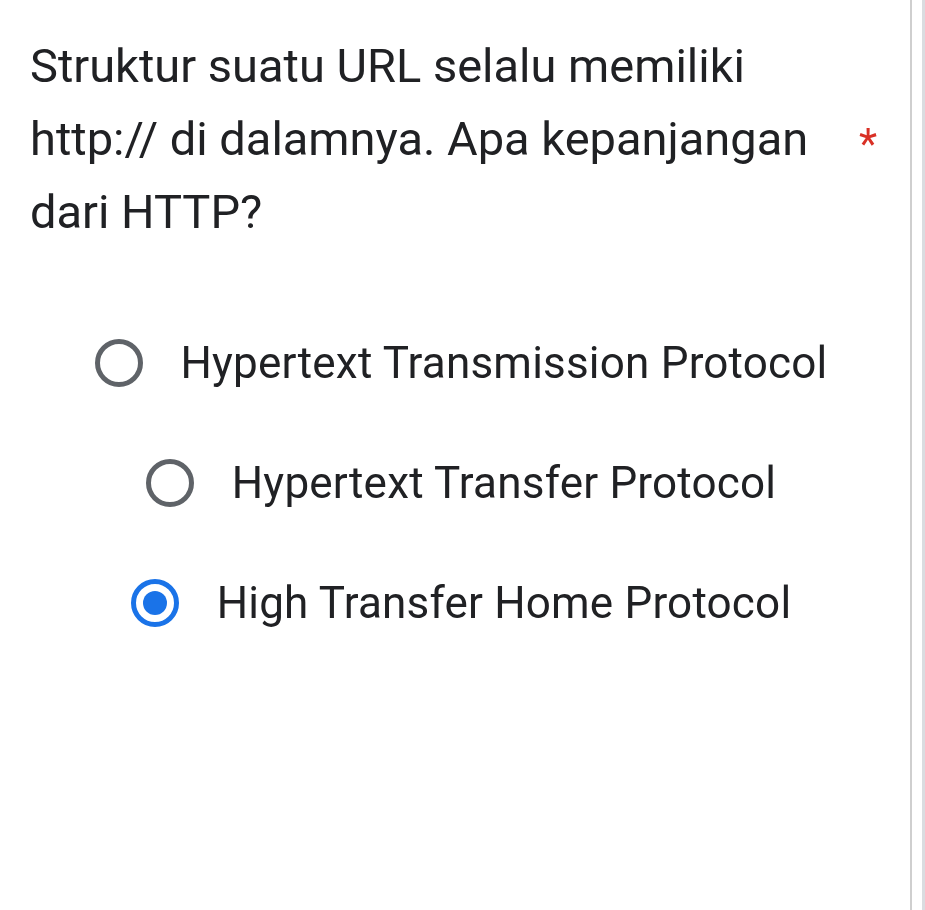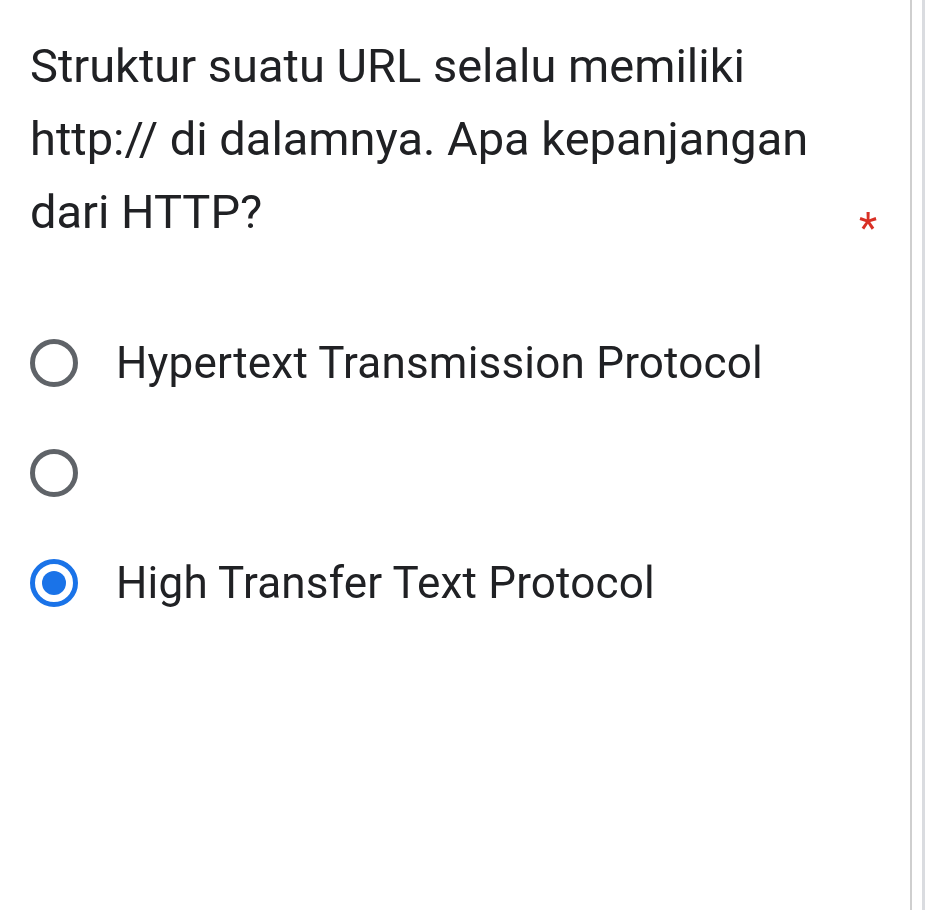"Struktur suatu URL selalu memiliki" .question-row { align-items: flex-end -> center }
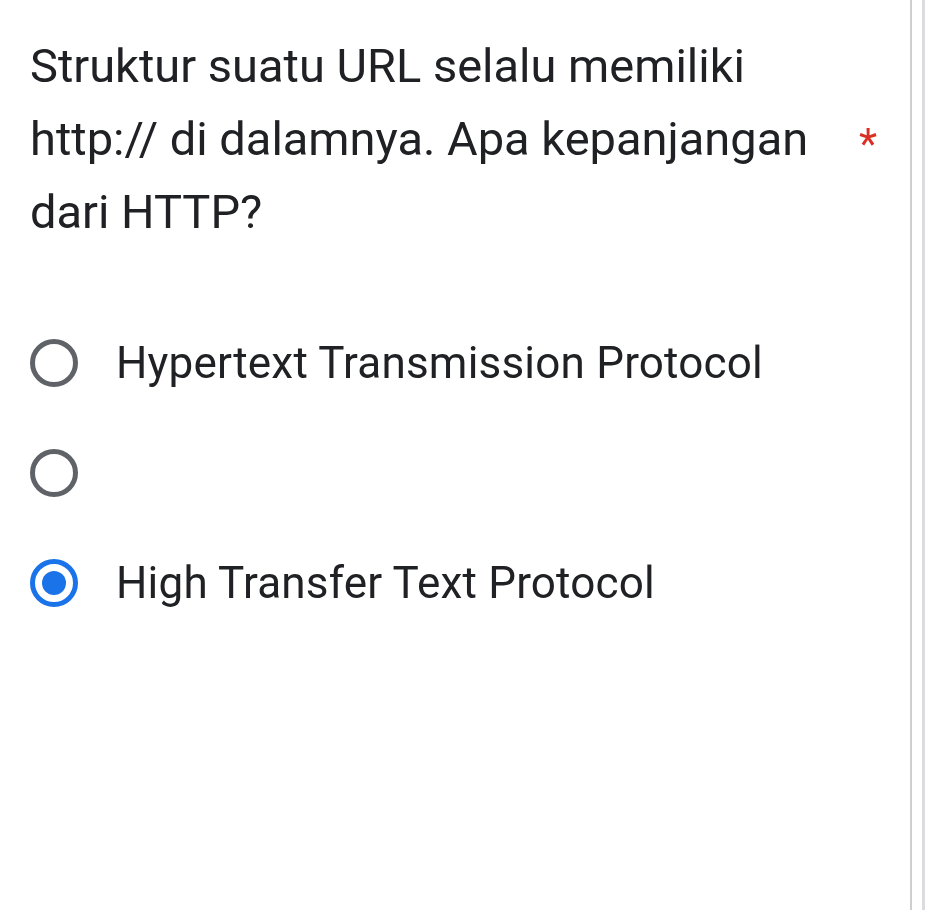"Hypertext Transmission Protocol" .options { align-items: none -> center }
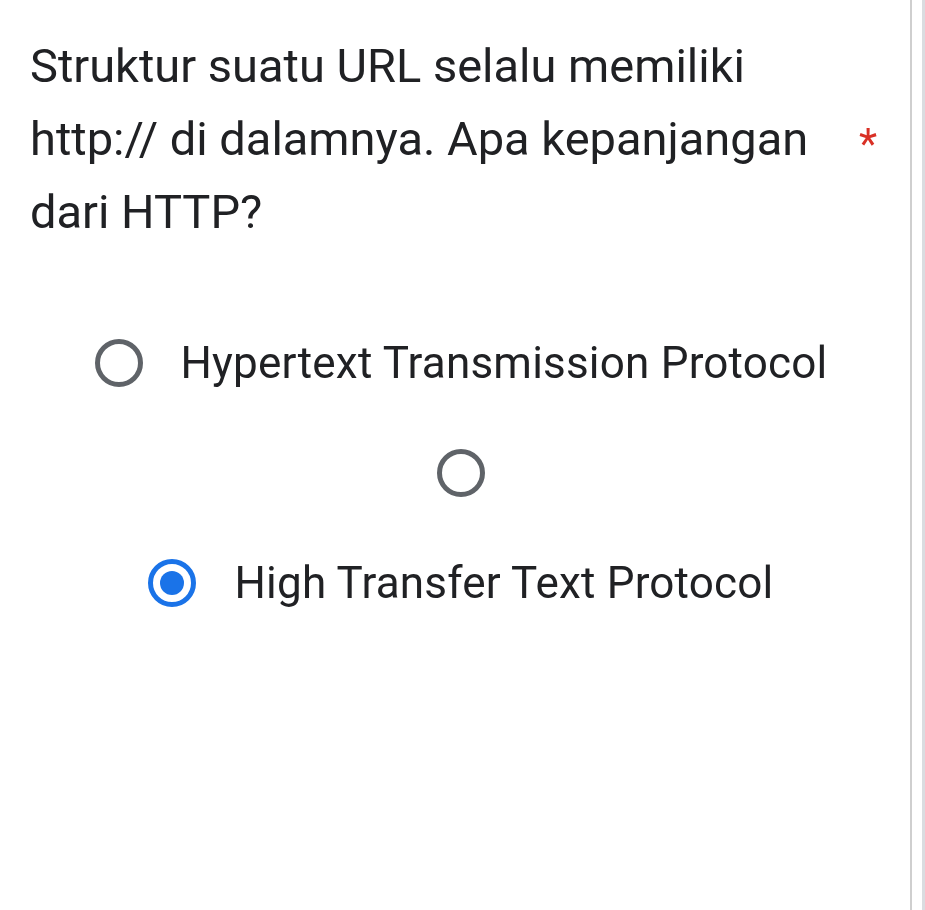"Hypertext Transfer Protocol" div.option-label { html: none -> <div>Hypertext Transfer Protocol</div> }
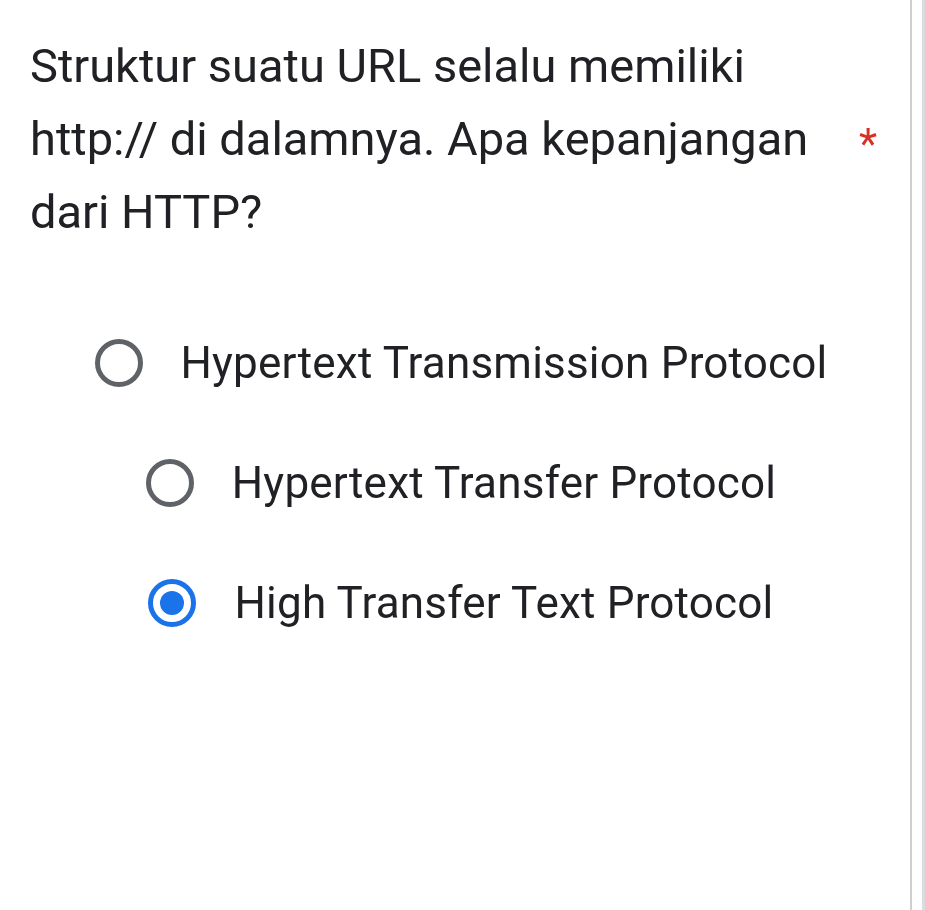"High Transfer Text Protocol" div.option-label { text: Text -> Home }
